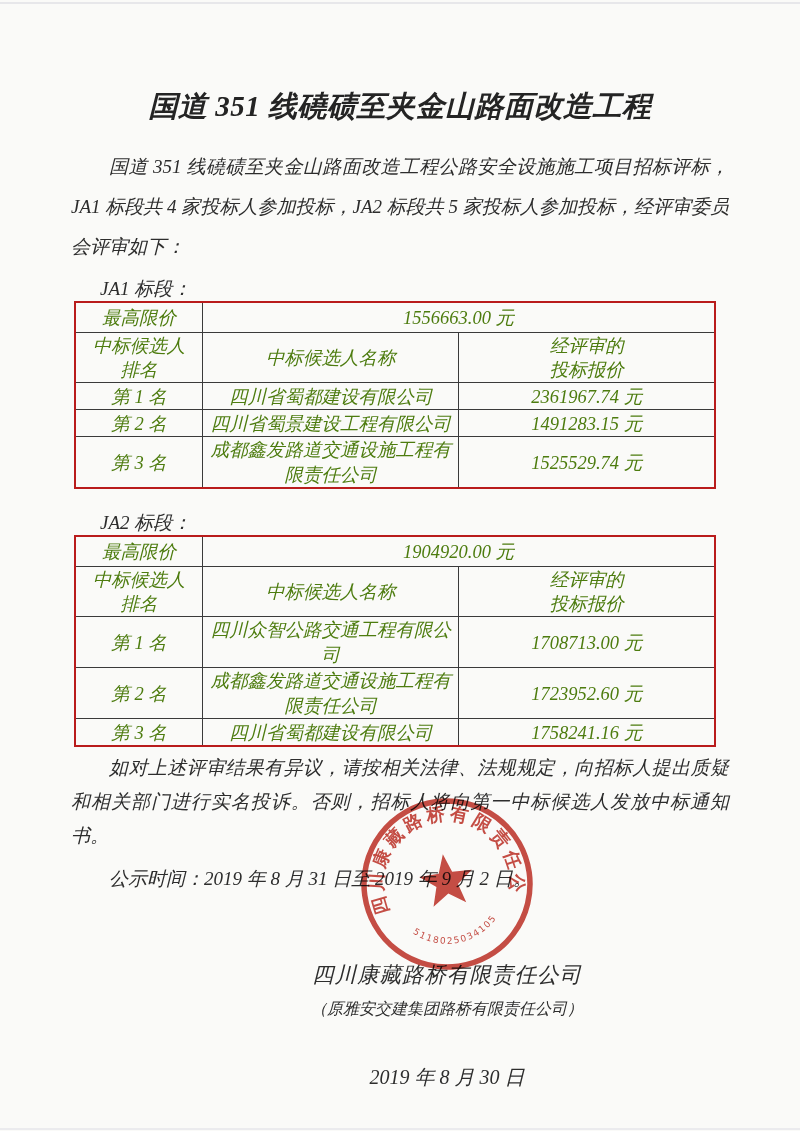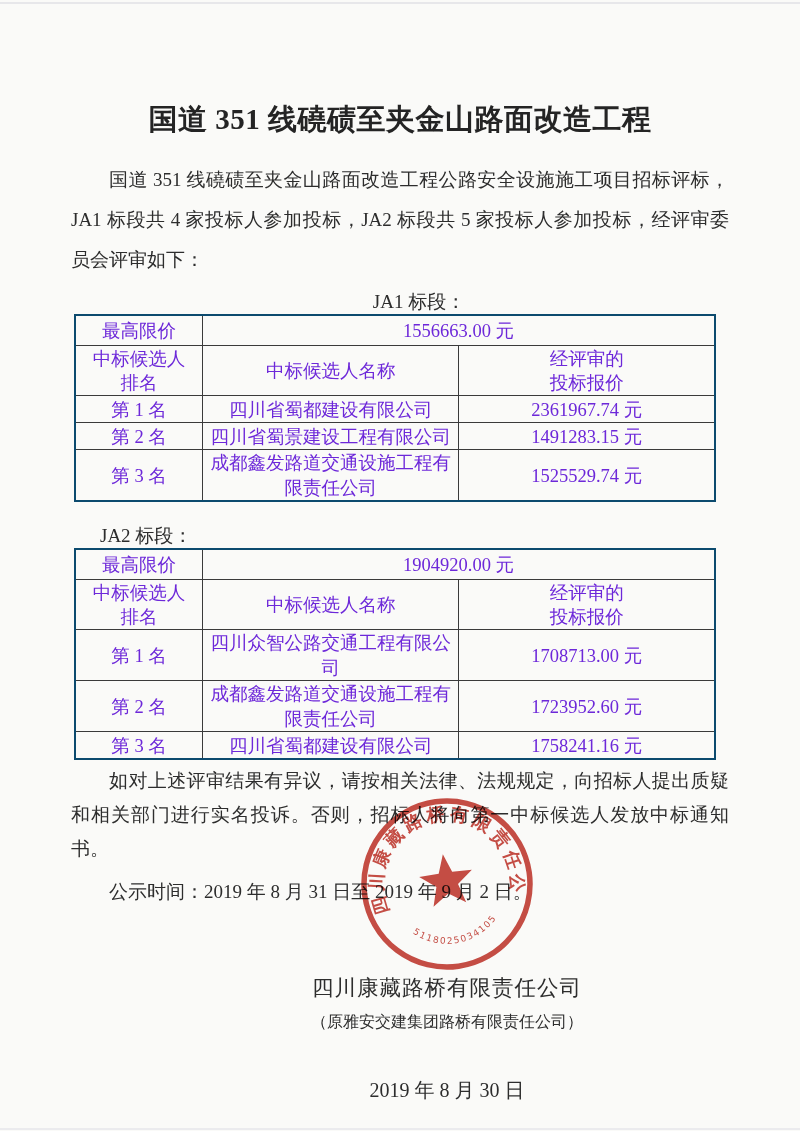"国道 351 线磽碛至夹金山路面改造工程" .content { font-style: none -> italic; padding: 13px 62px -> 0 62px }
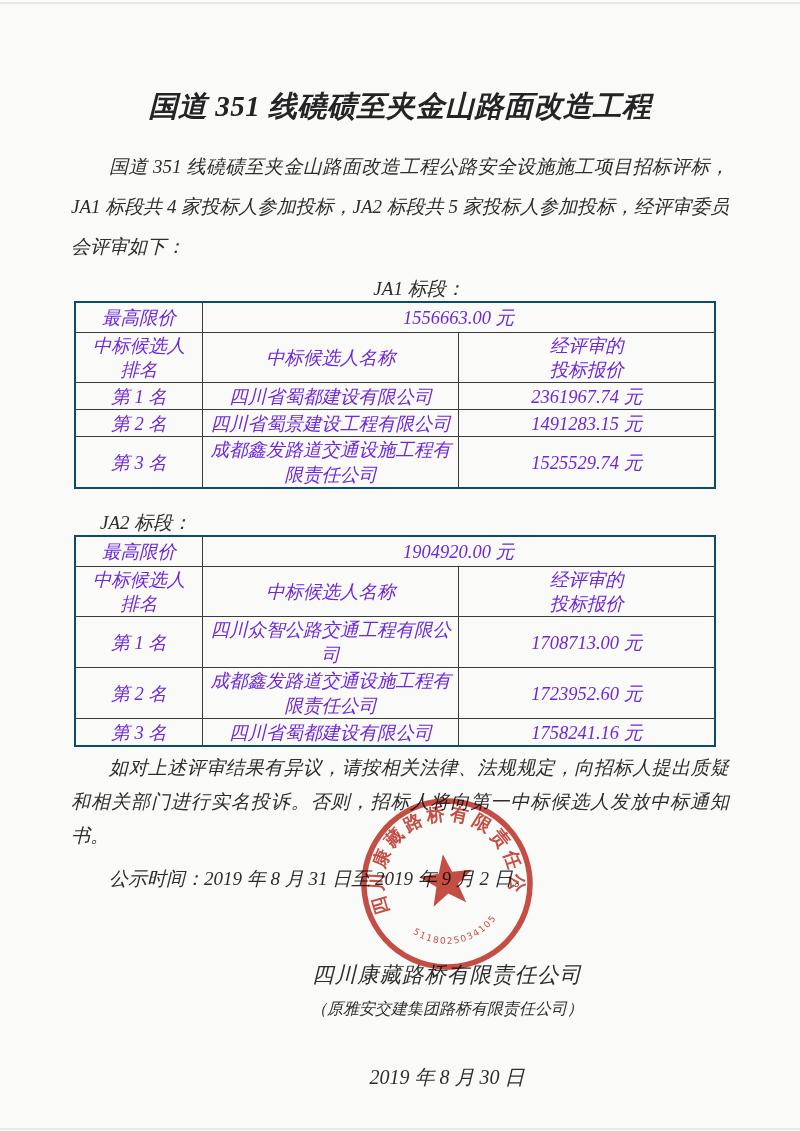"JA1 标段：" p.seg-label.first { text-align: center -> none }
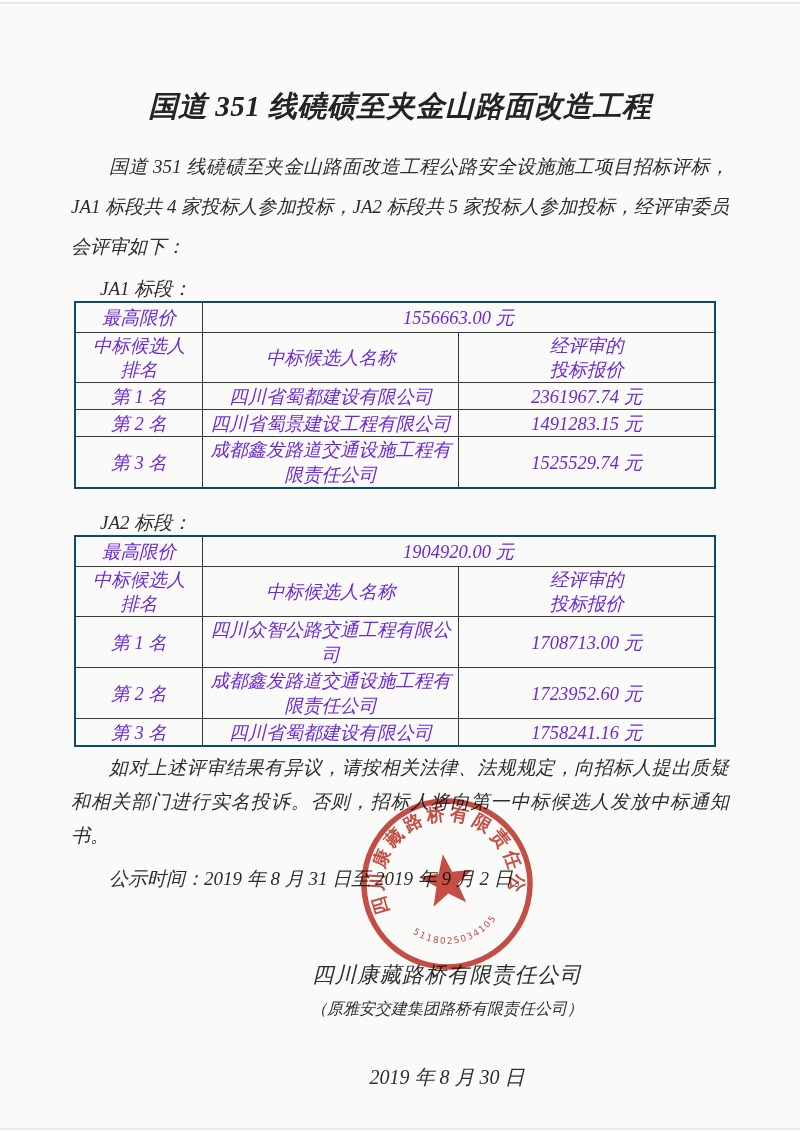"最高限价" table.bid-table { border: 2px solid #0c4a6e -> 2px solid #b91c1c; color: #6d28d9 -> #4d7c0f }
